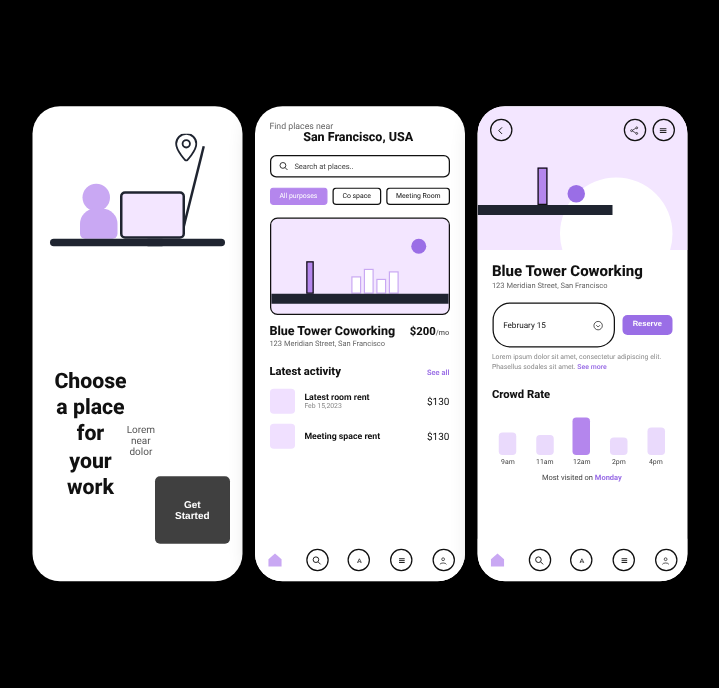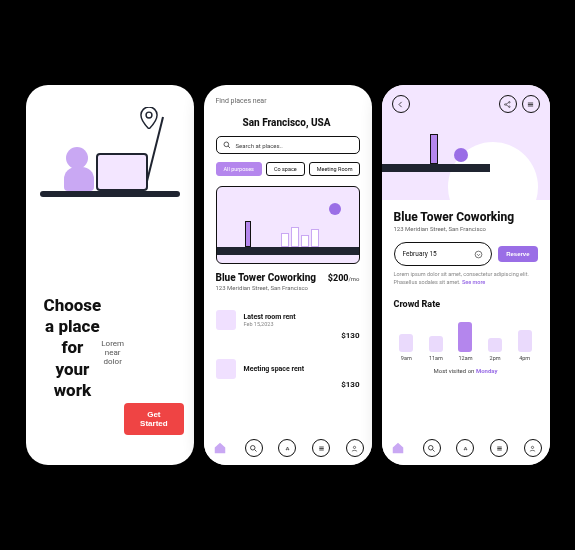"San Francisco, USA" .s2-loc { margin-top: 12px -> 0 }
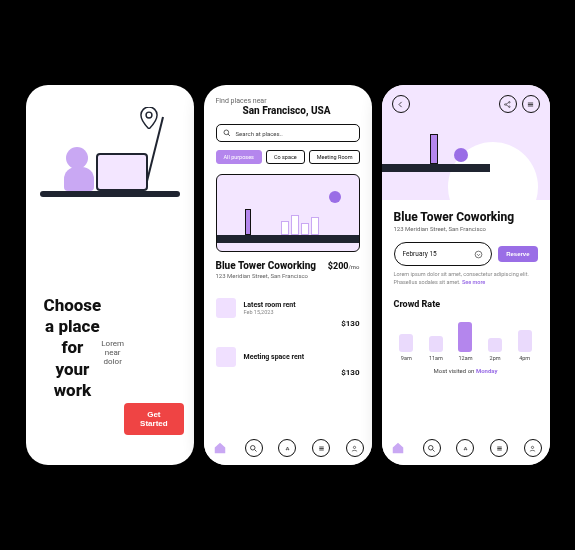"February 15" .datepill { height: 24px -> 36px }
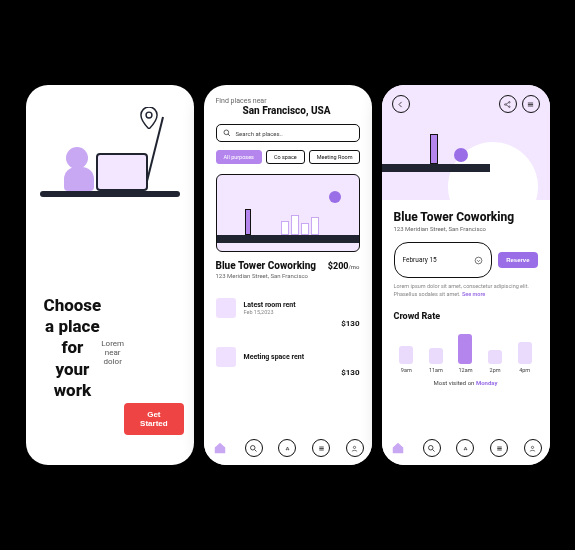"Latest activity" div.sect-row { html: none -> <div> <div>Latest activity</div> <div>See all</div> </div> }
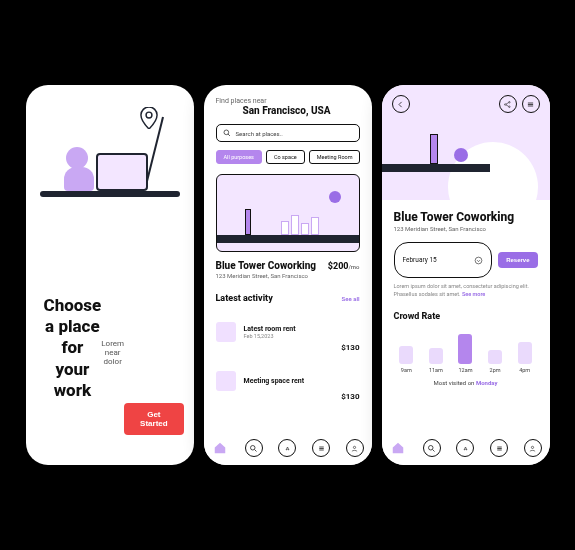"$130" .act .amt { font-weight: 700 -> 400; margin-top: 32px -> none }
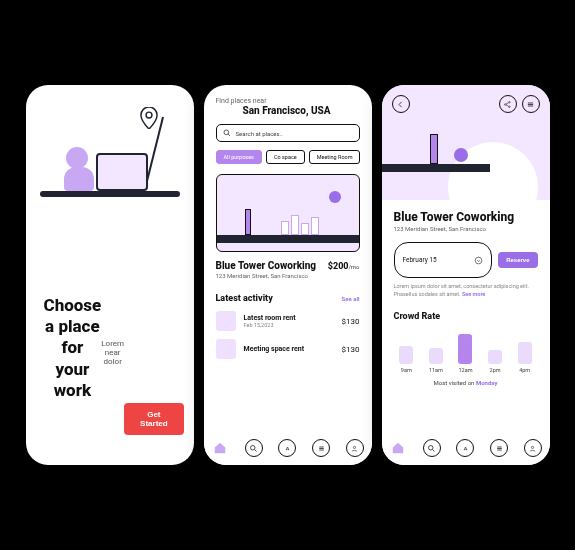"Get Started" .s1-cta { background: #ef4444 -> #404040; padding: 7px 16px -> 18px 16px }
